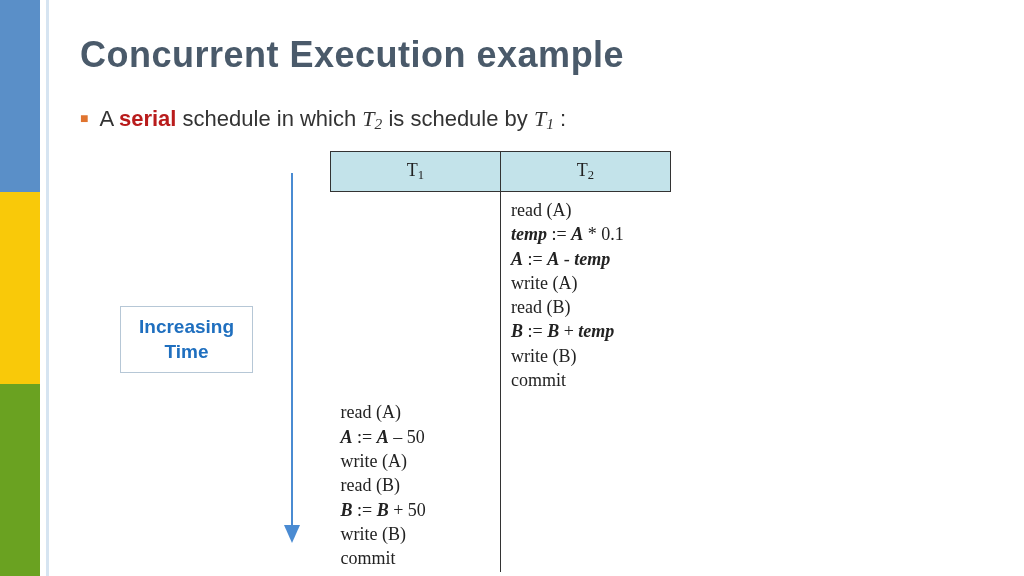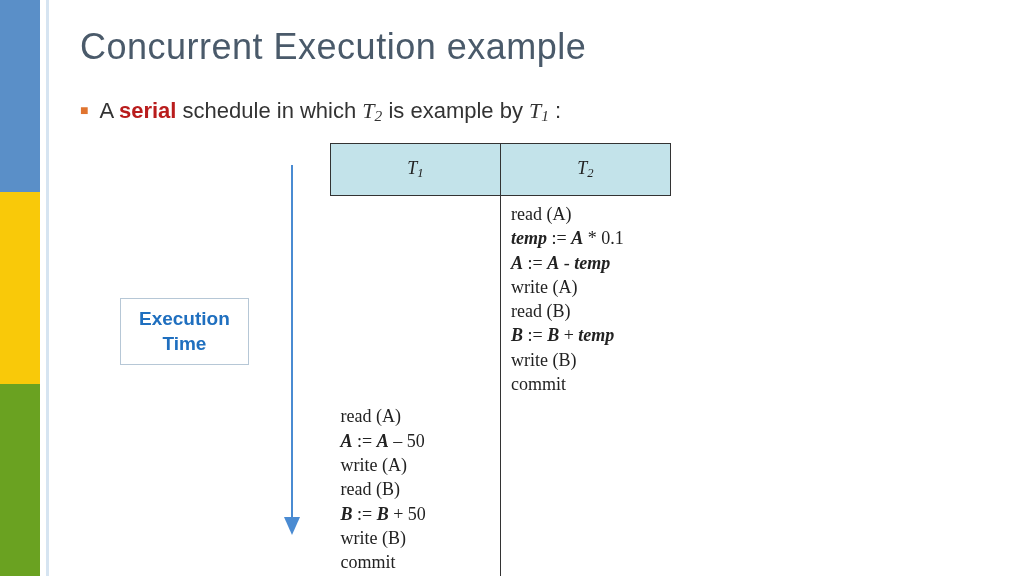"Concurrent Execution example" .title { font-weight: 400 -> 700; margin: 8px 0 30px 0 -> 16px 0 30px 0 }
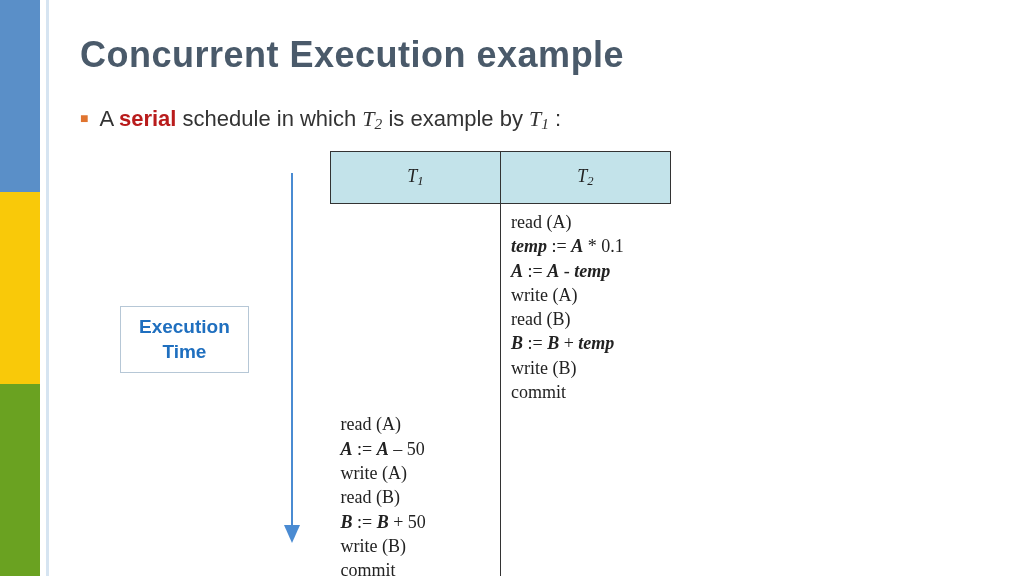"is example by" span { text: example -> schedule }
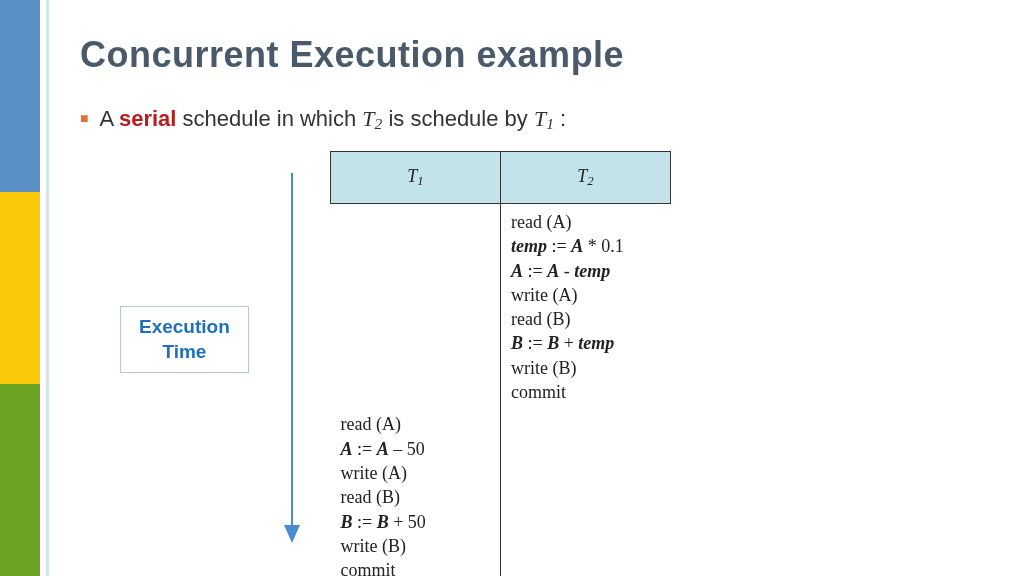"T1" .sched th { font-style: italic -> none; padding: 14px 0 -> 8px 0 }
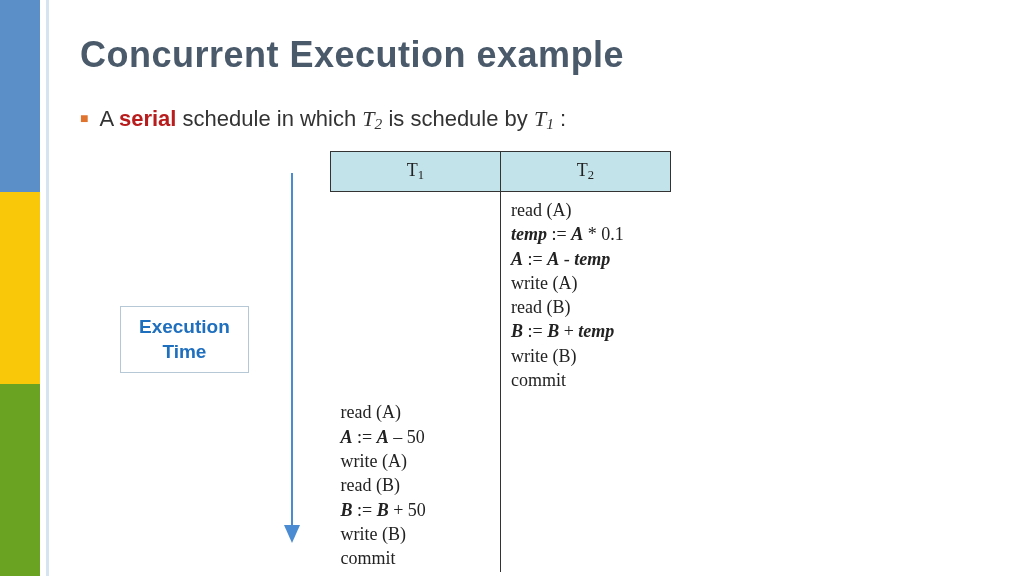"Execution" div { text: Execution -> Increasing }
